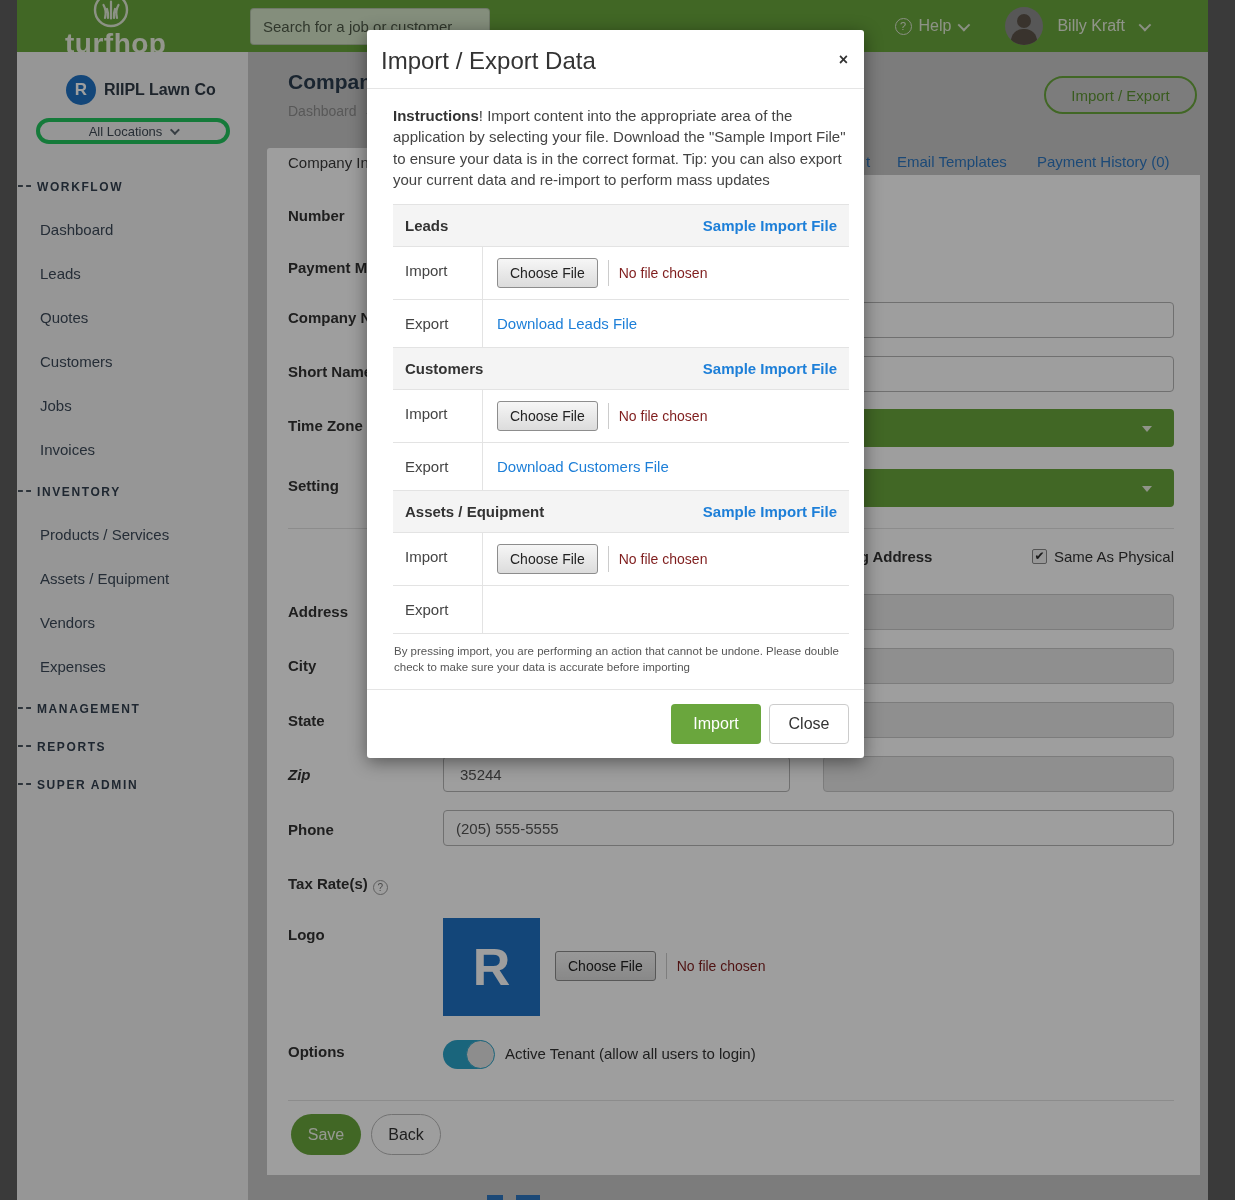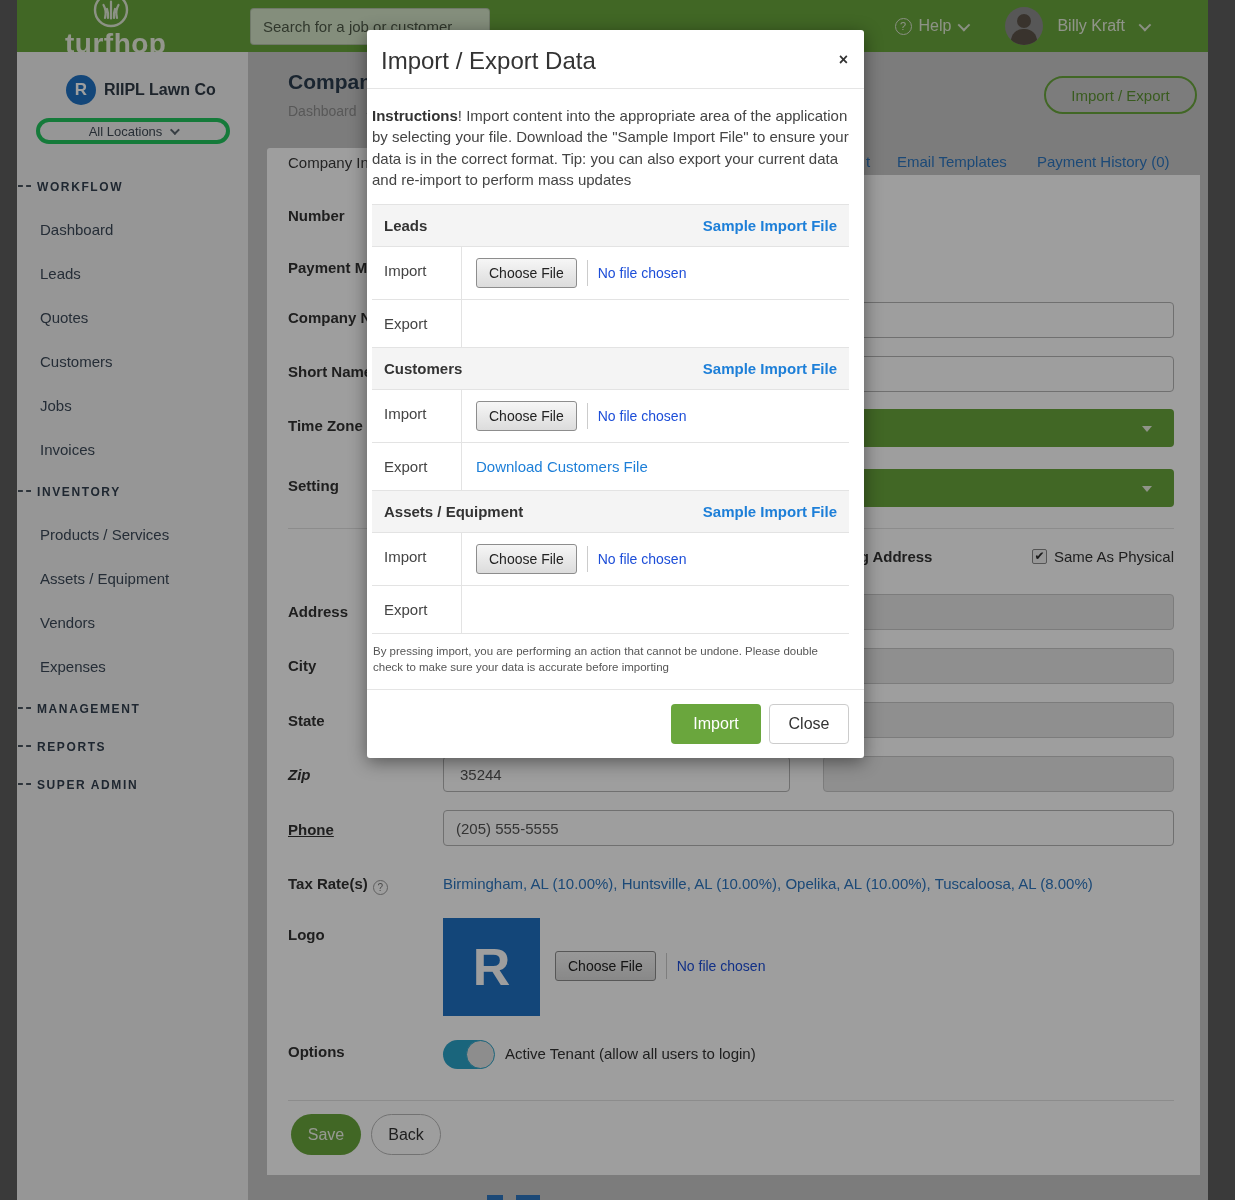"Instructions! Import content into the" .modal-body { padding: 16px 15px 0 5px -> 16px 15px 0 26px }
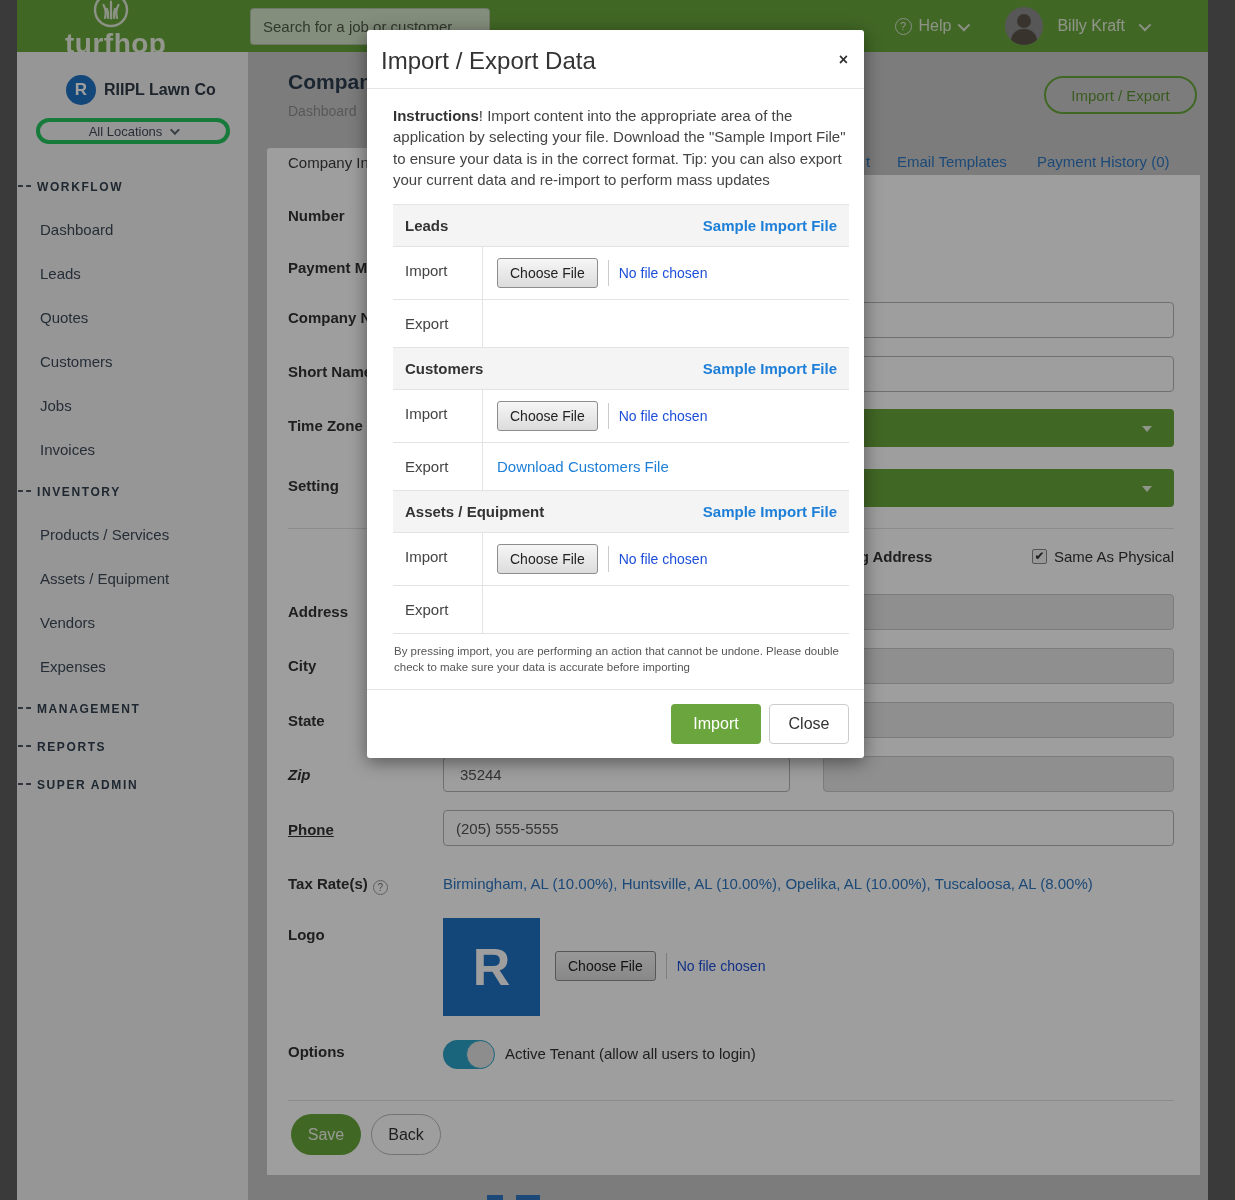"No file chosen" .file-status { color: #1d4ed8 -> #7f1d1d }
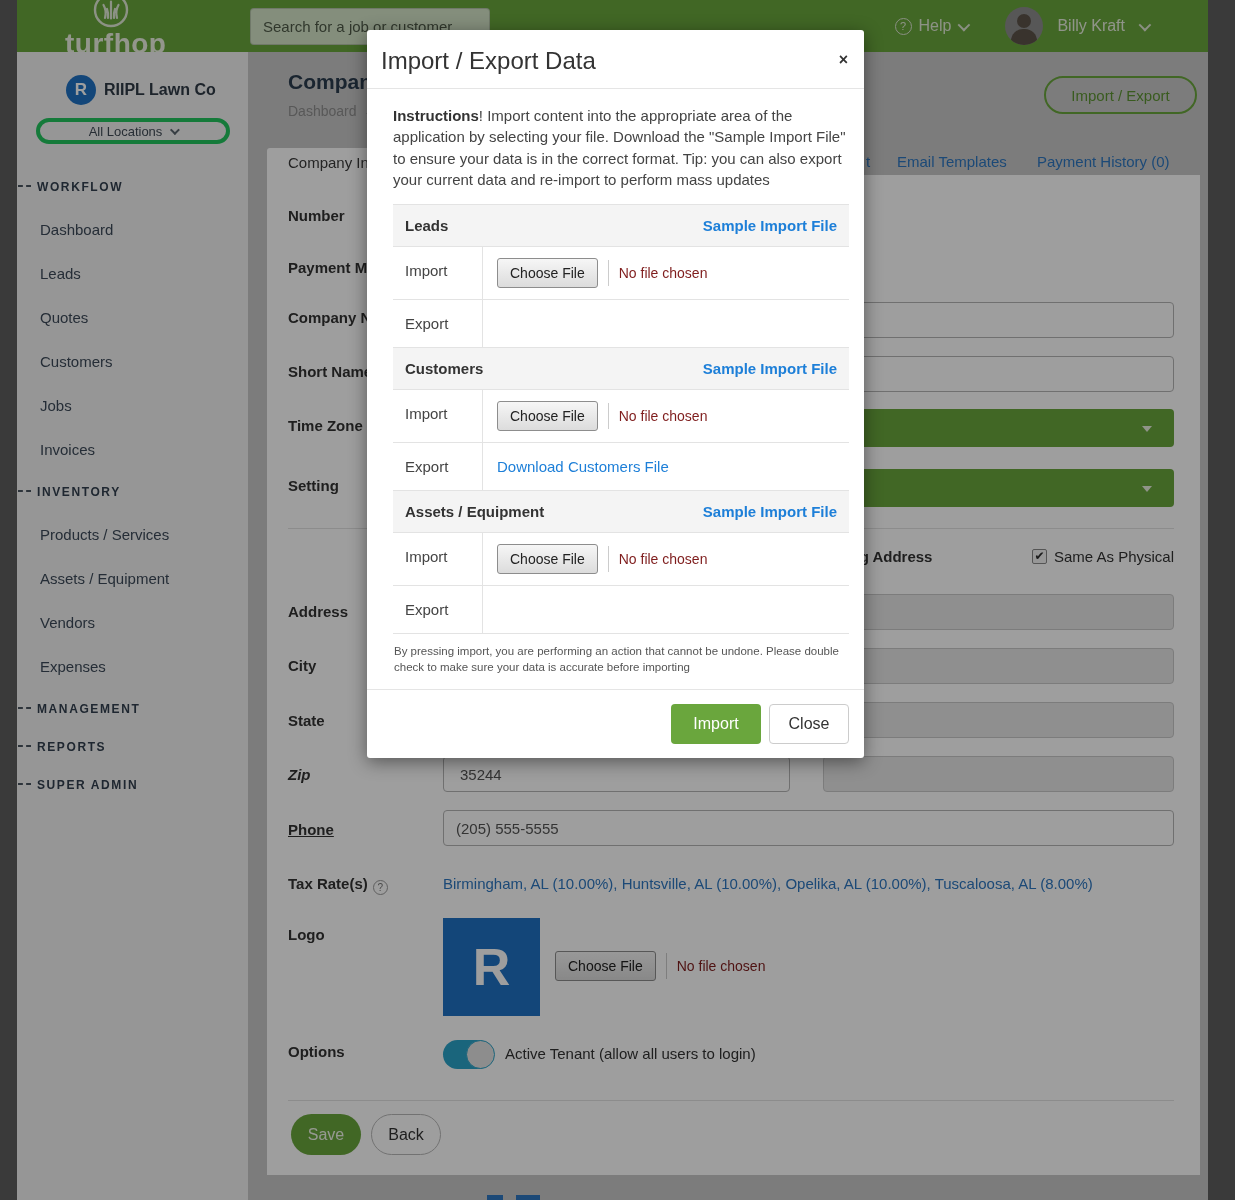"Download Leads File" div.mcontent { html: none -> <div> <a>Download Leads File</a> </div> }
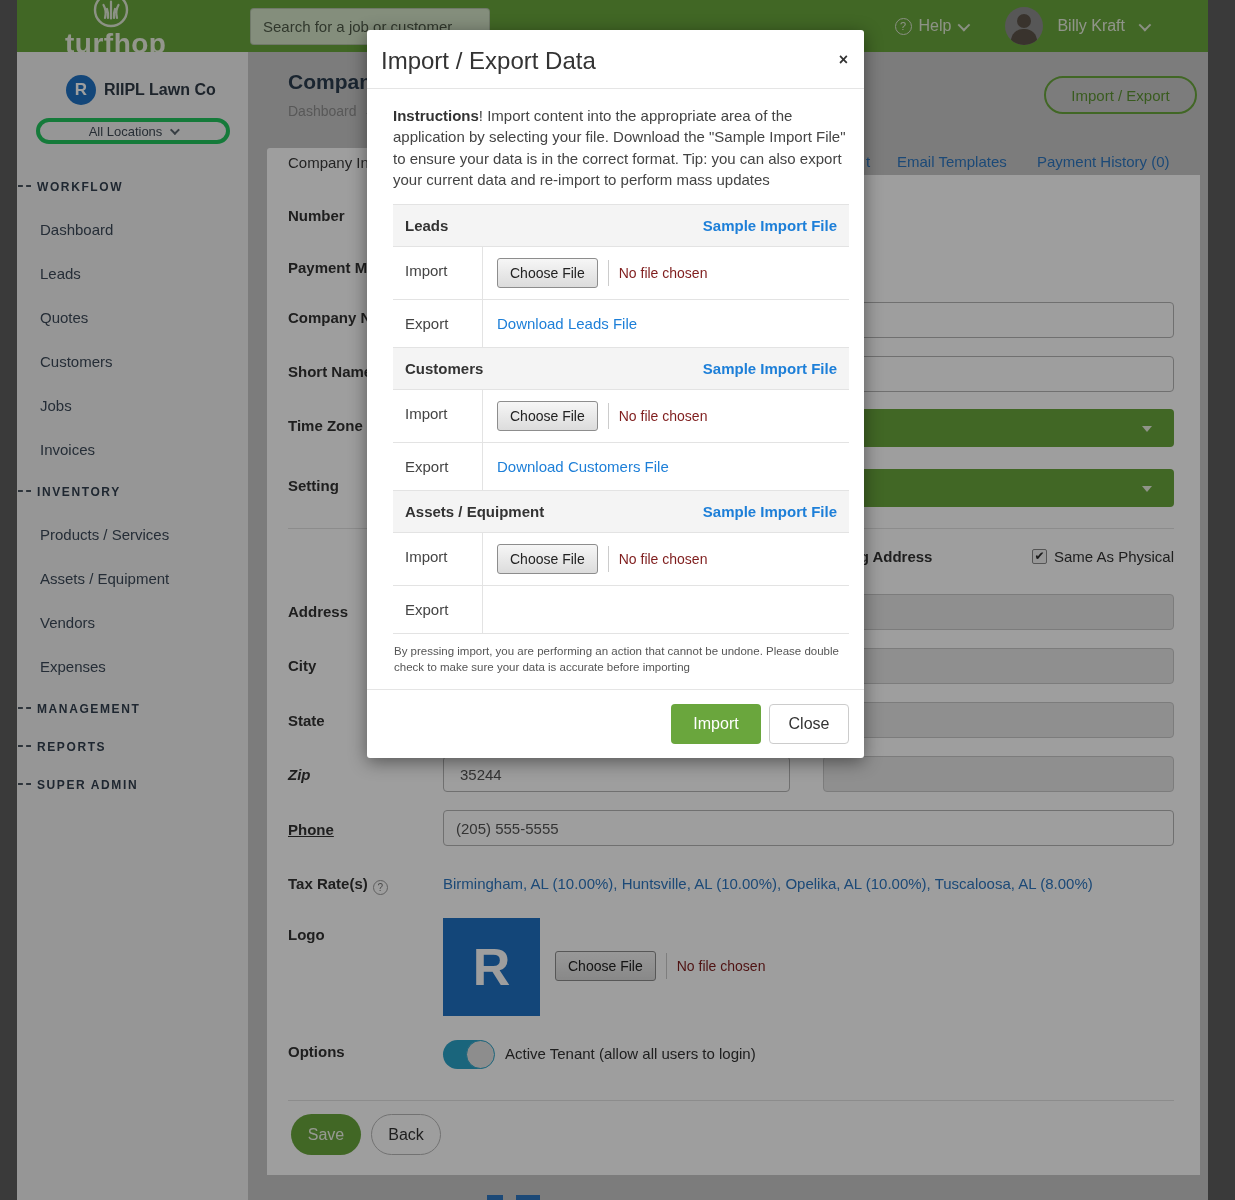"Phone" div.flabel { text-decoration: underline -> none }
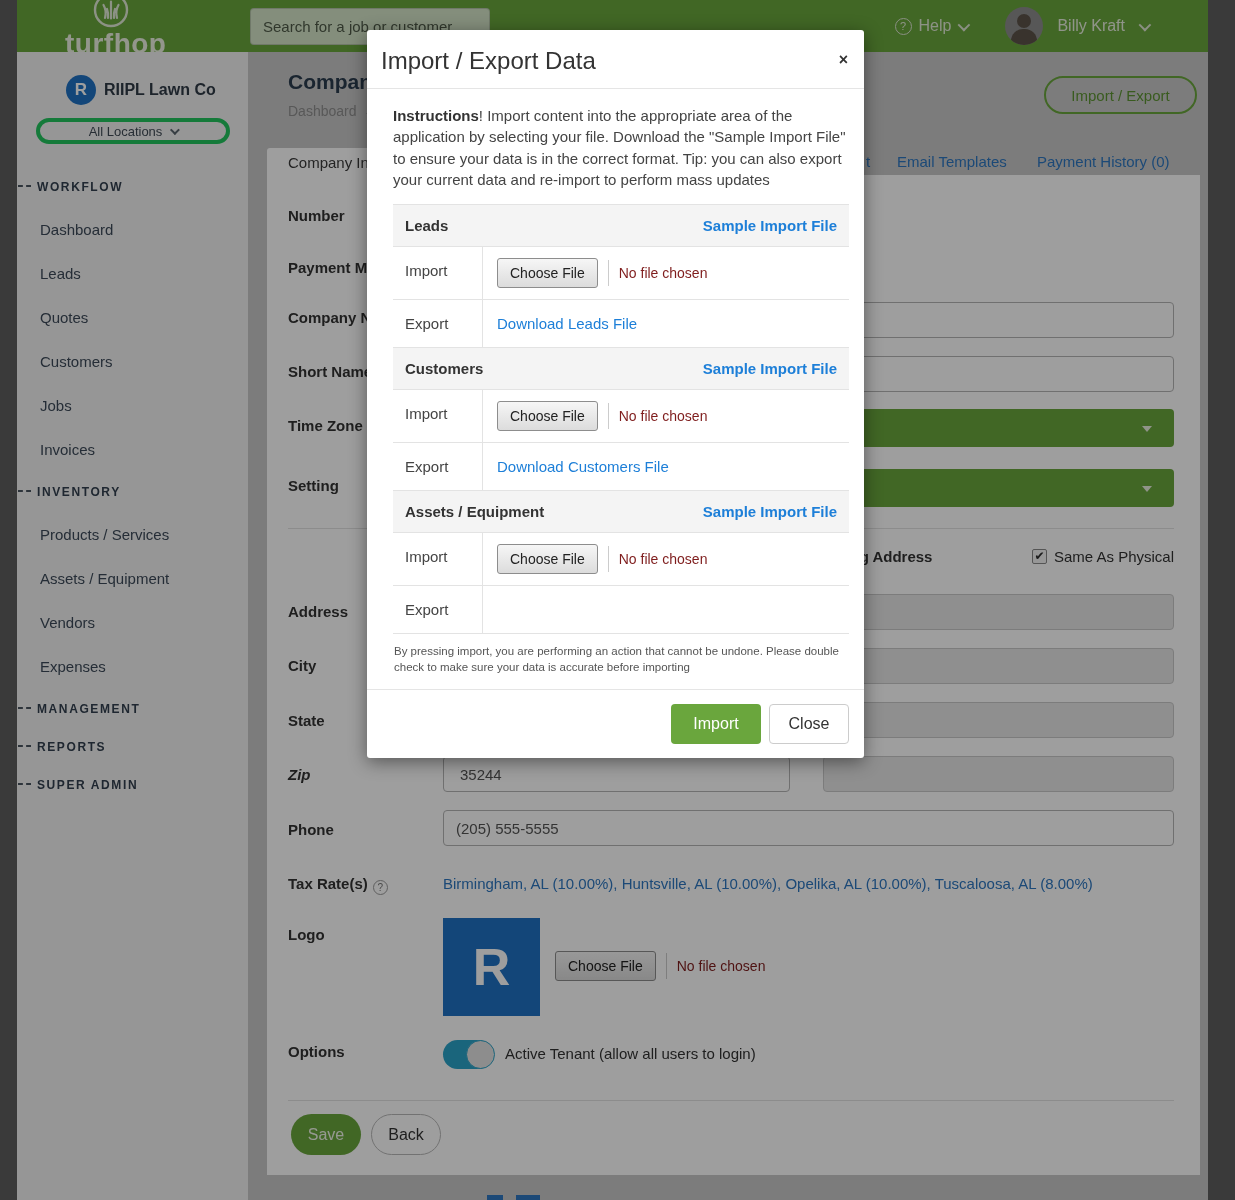"Birmingham, AL (10.00%), Huntsville, AL" div.tax-links { html: <div>Birmingham, AL (10.00%), Huntsville, AL (10.00%), Opelika, AL (10.00%), Tuscaloosa, AL (8.00%)</div> -> none }
